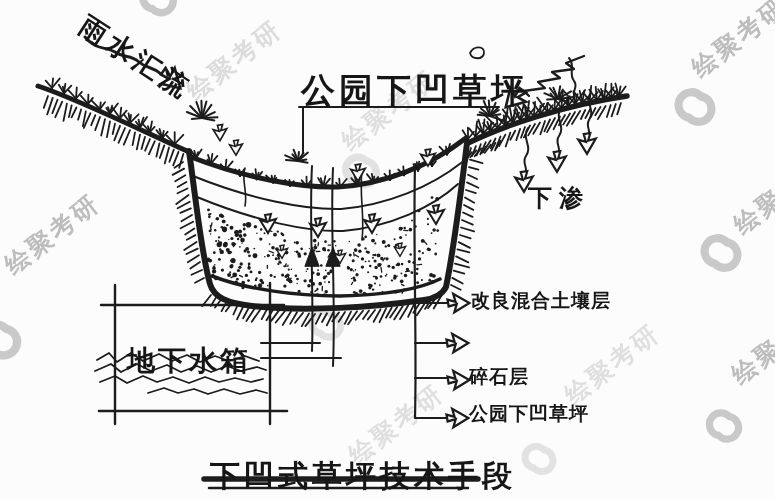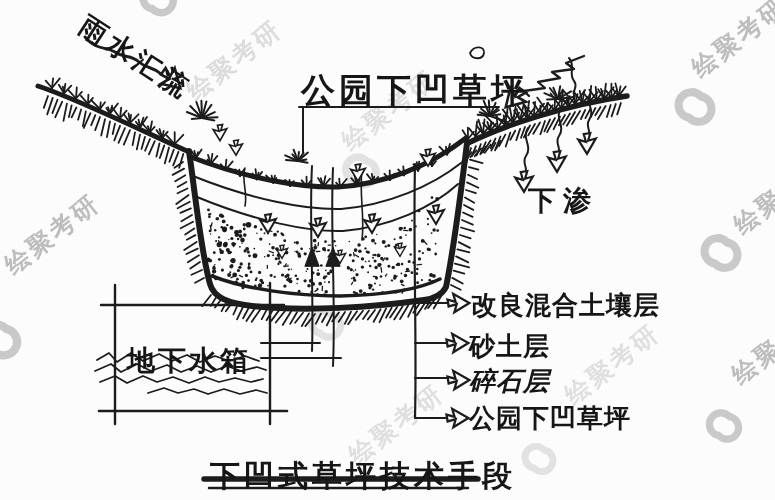"下渗" .lbl-infil { font-size: 28px -> 24px }
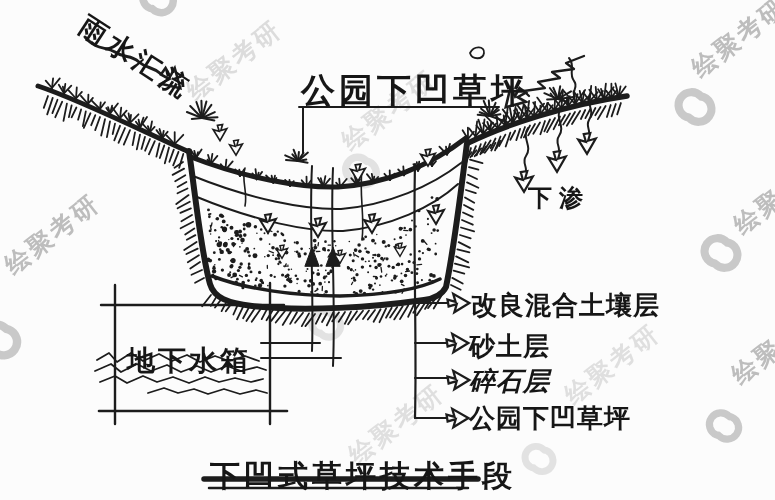"改良混合土壤层" .lbl-layer { font-size: 26px -> 19px }
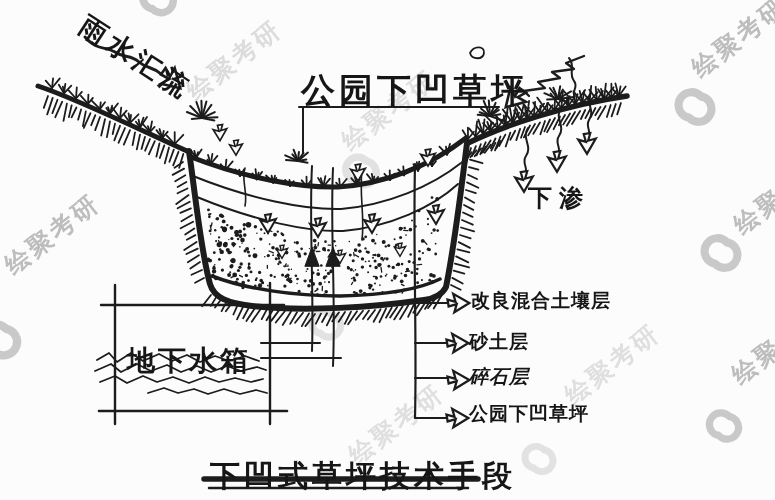"砂土层" div.lbl { html: <div>砂土层</div> -> none }
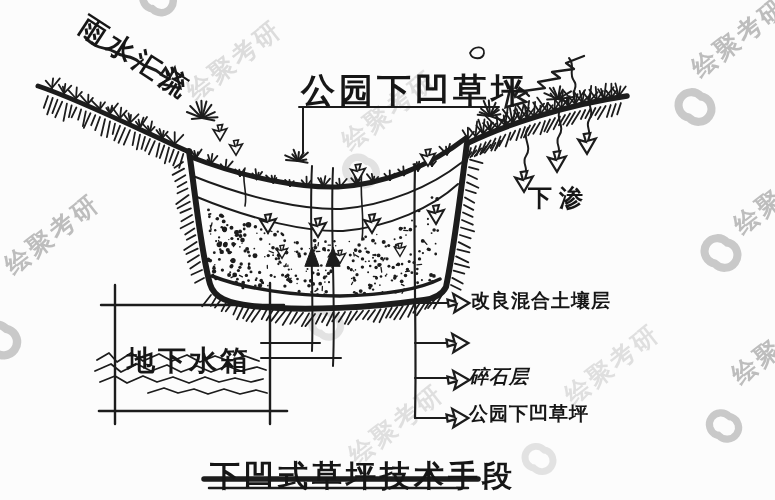"碎石层" .lbl-l2 { font-style: italic -> none }
